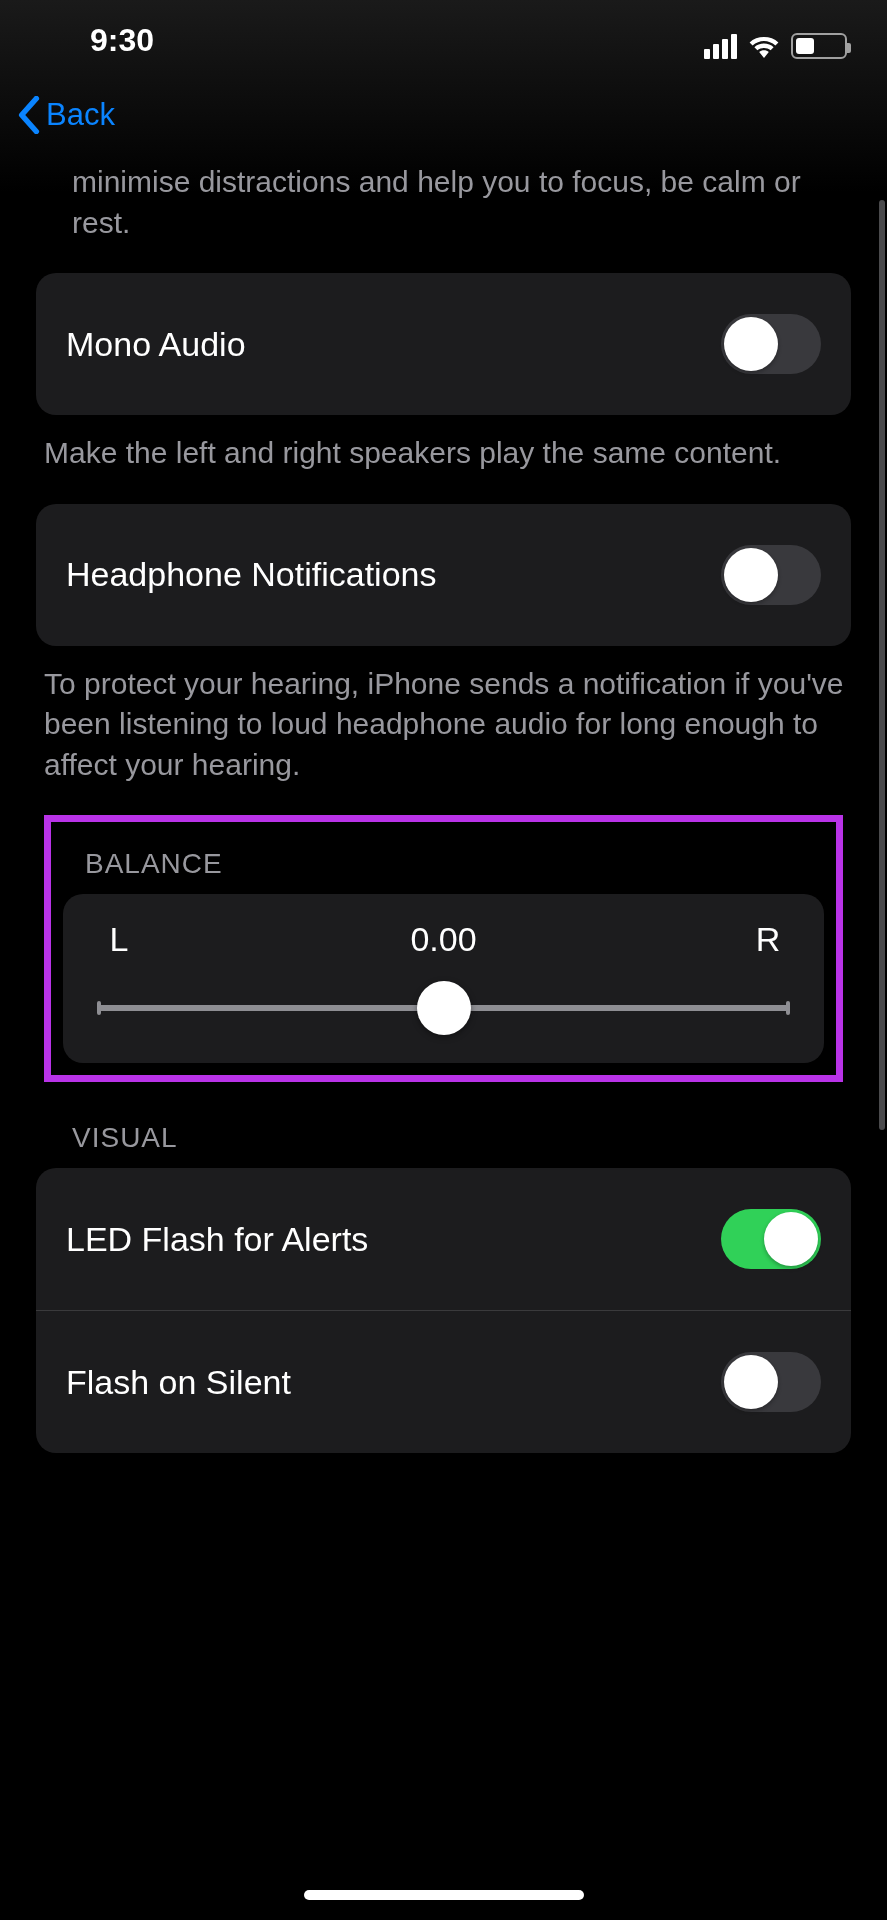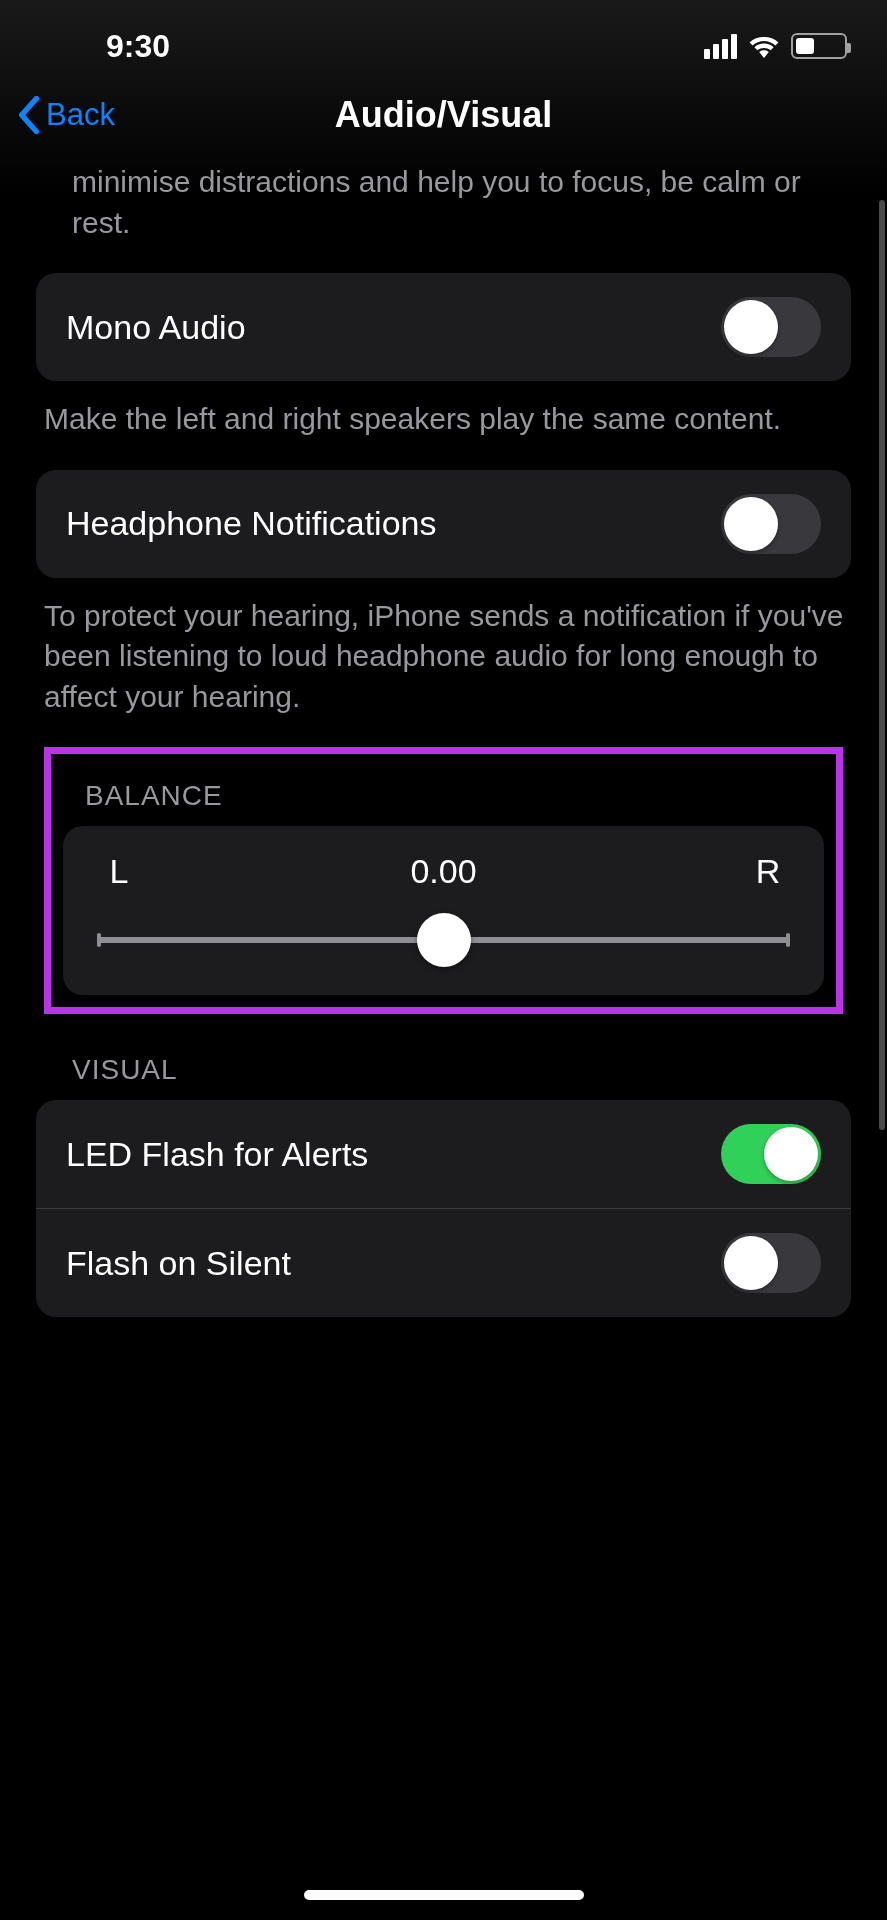"9:30" .status-bar { align-items: center -> none; padding: 22px 40px 10px 56px -> 22px 40px 10px 40px }
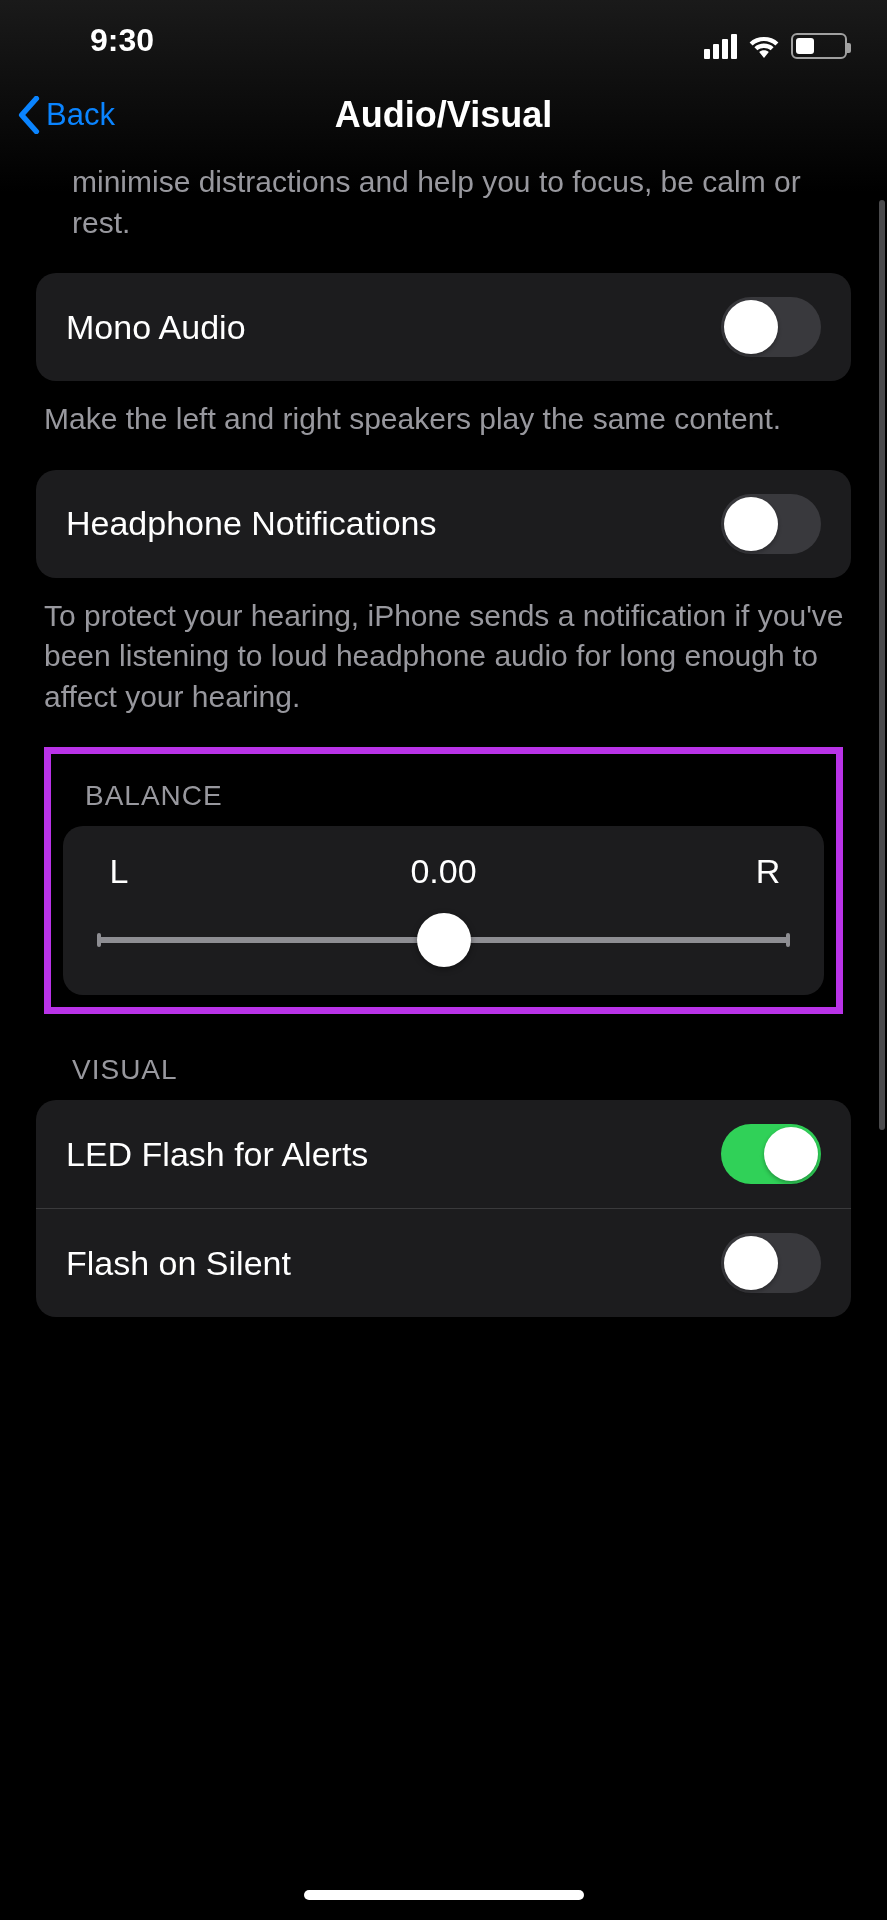"Audio/Visual" div.nav-title { html: <div>Audio/Visual</div> -> none }
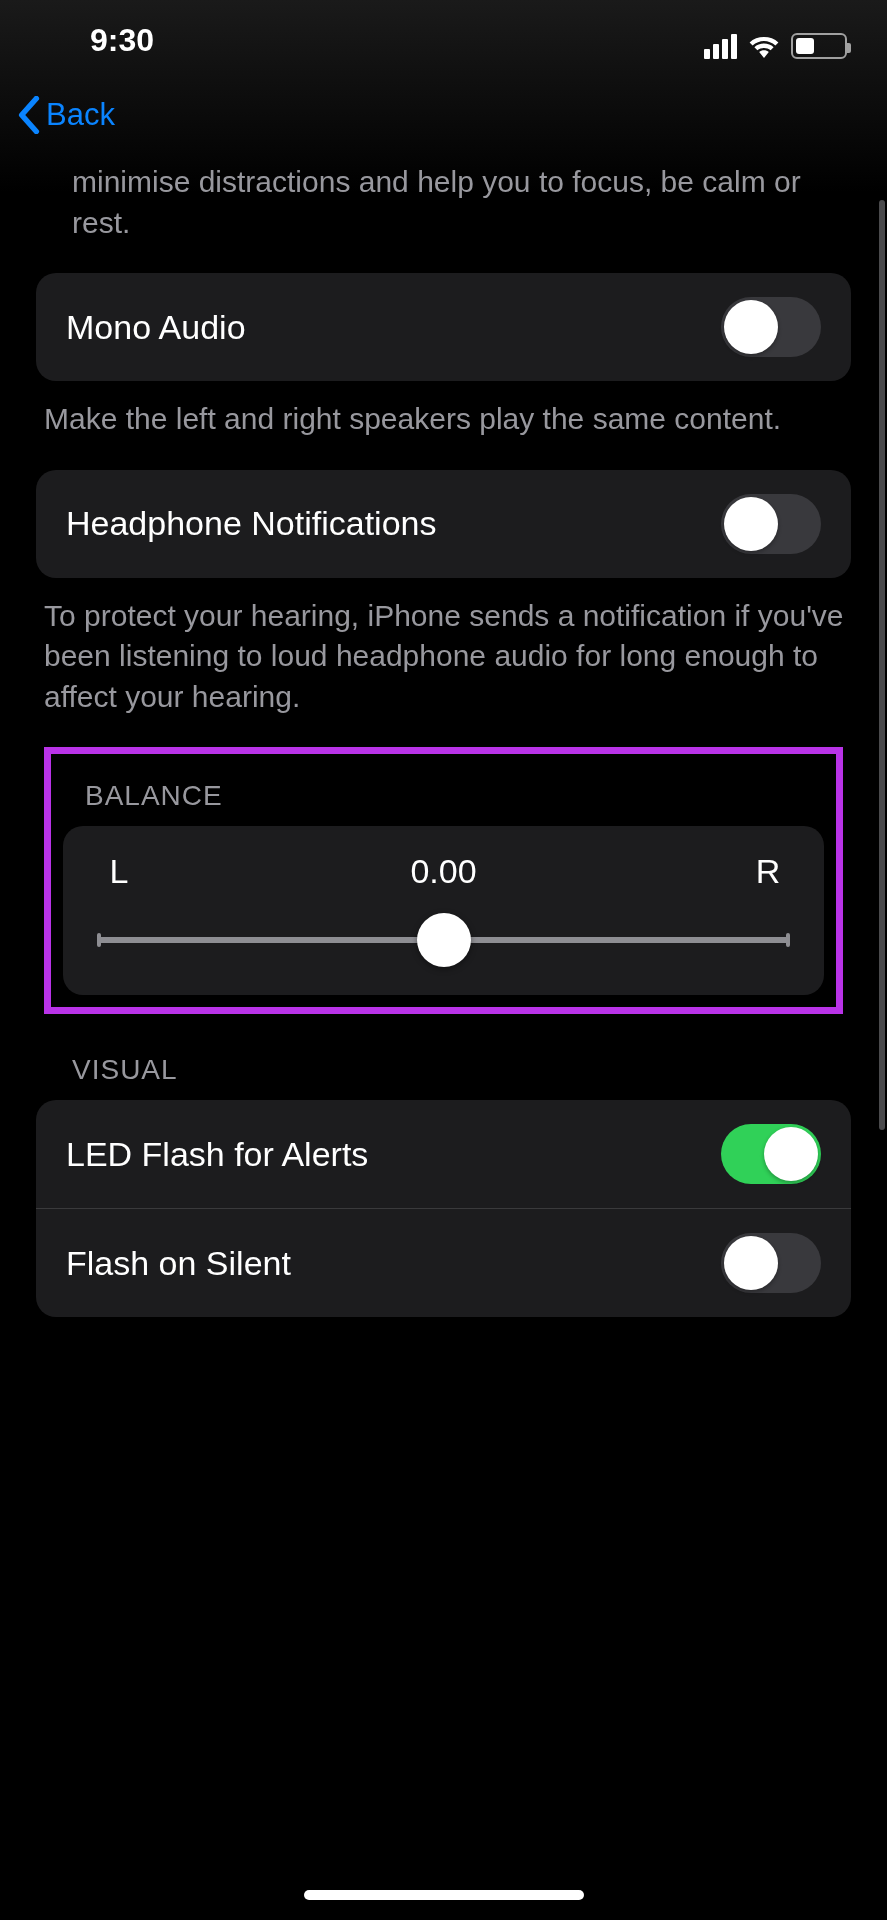"Mono Audio" .cell { padding: 24px 30px -> 41px 30px }
